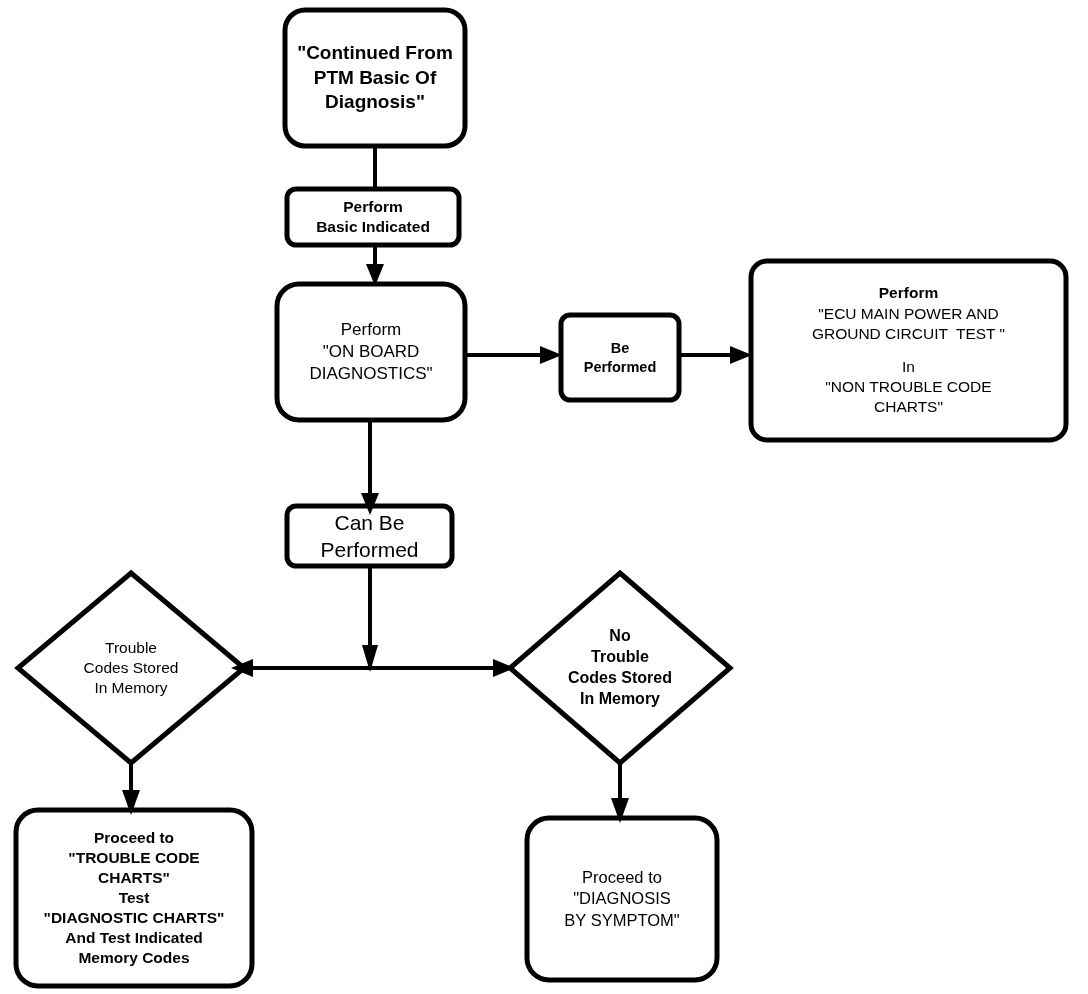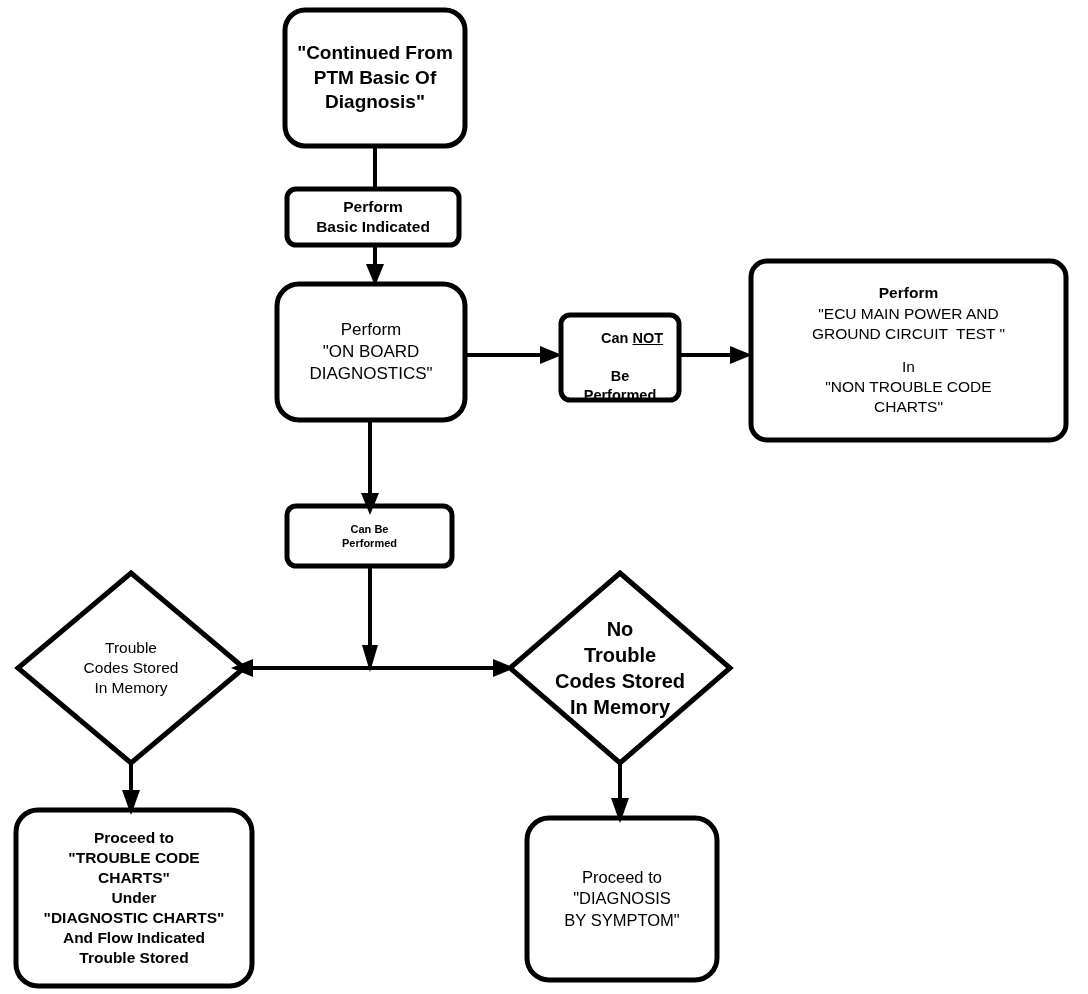"Can NOT" span.ln { html: <span> <span>Can </span><span>NOT</span> </span> -> none }
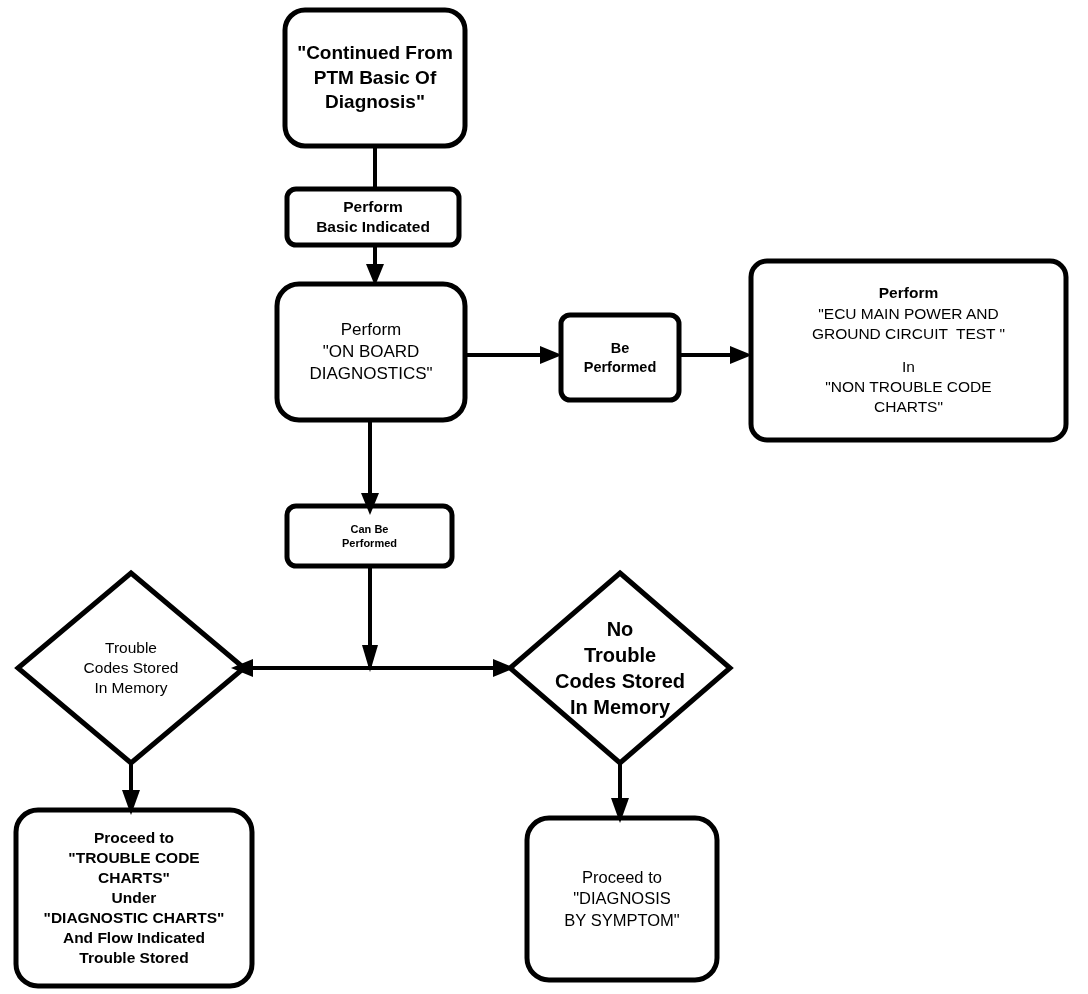"Can Be" div.node-label { font-size: 11px -> 21px; font-weight: bold -> none }
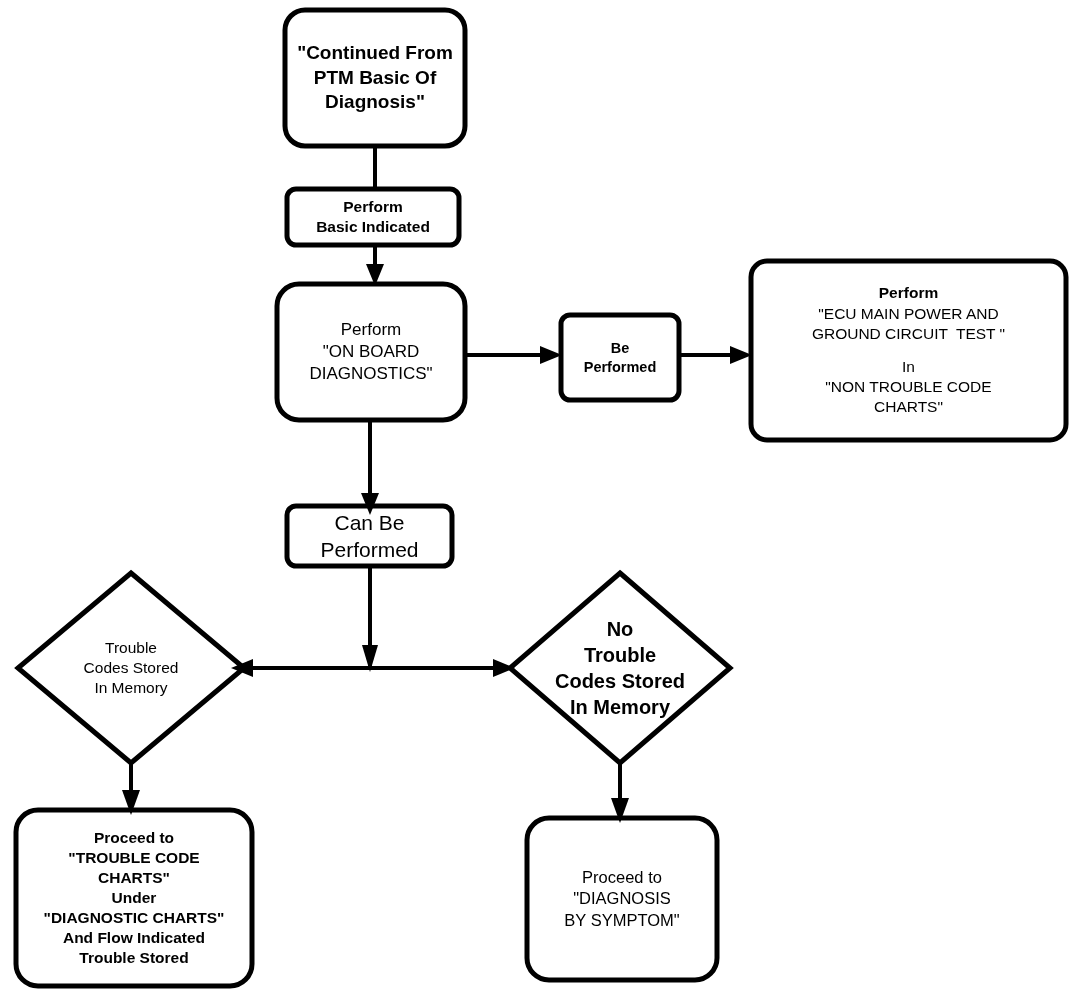"No" div.node-label { font-size: 20px -> 16px }
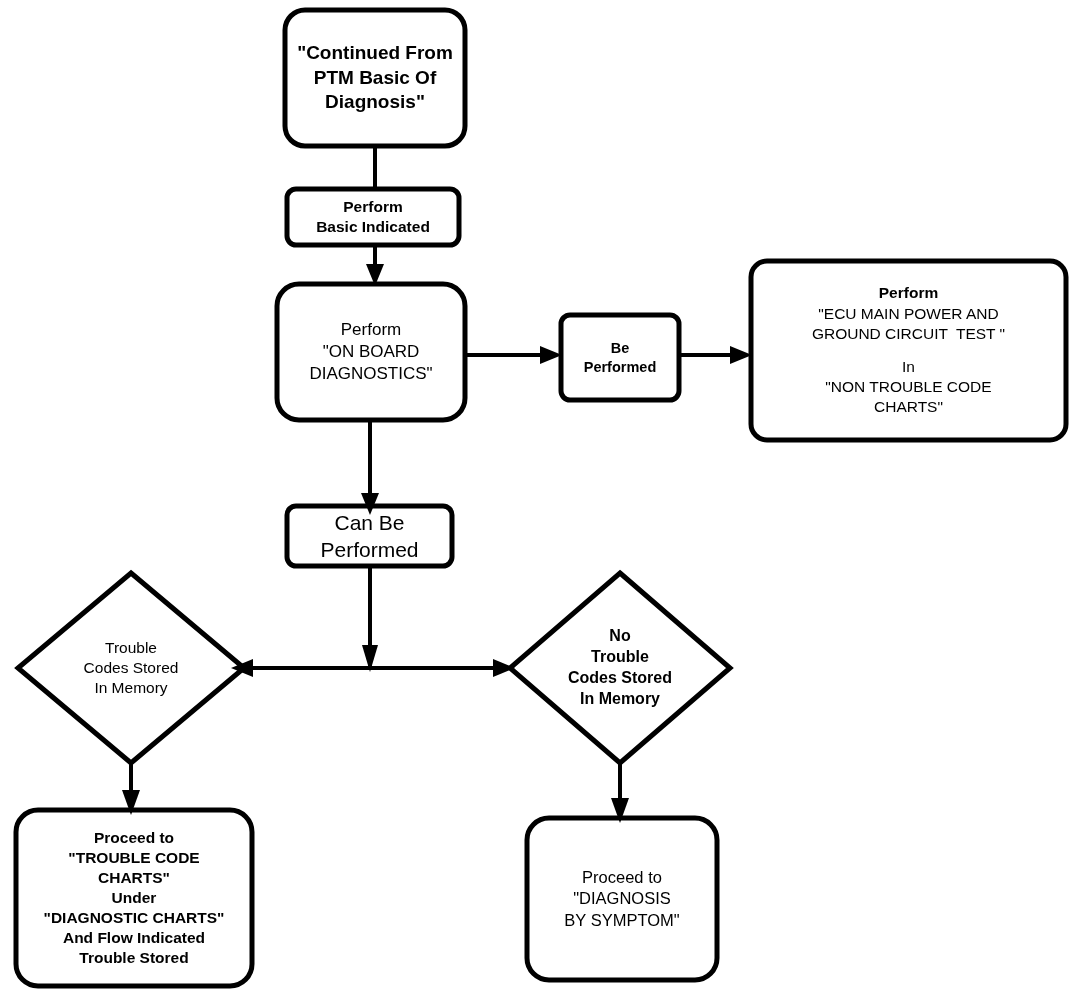"Under" span.ln { text: Under -> Test }
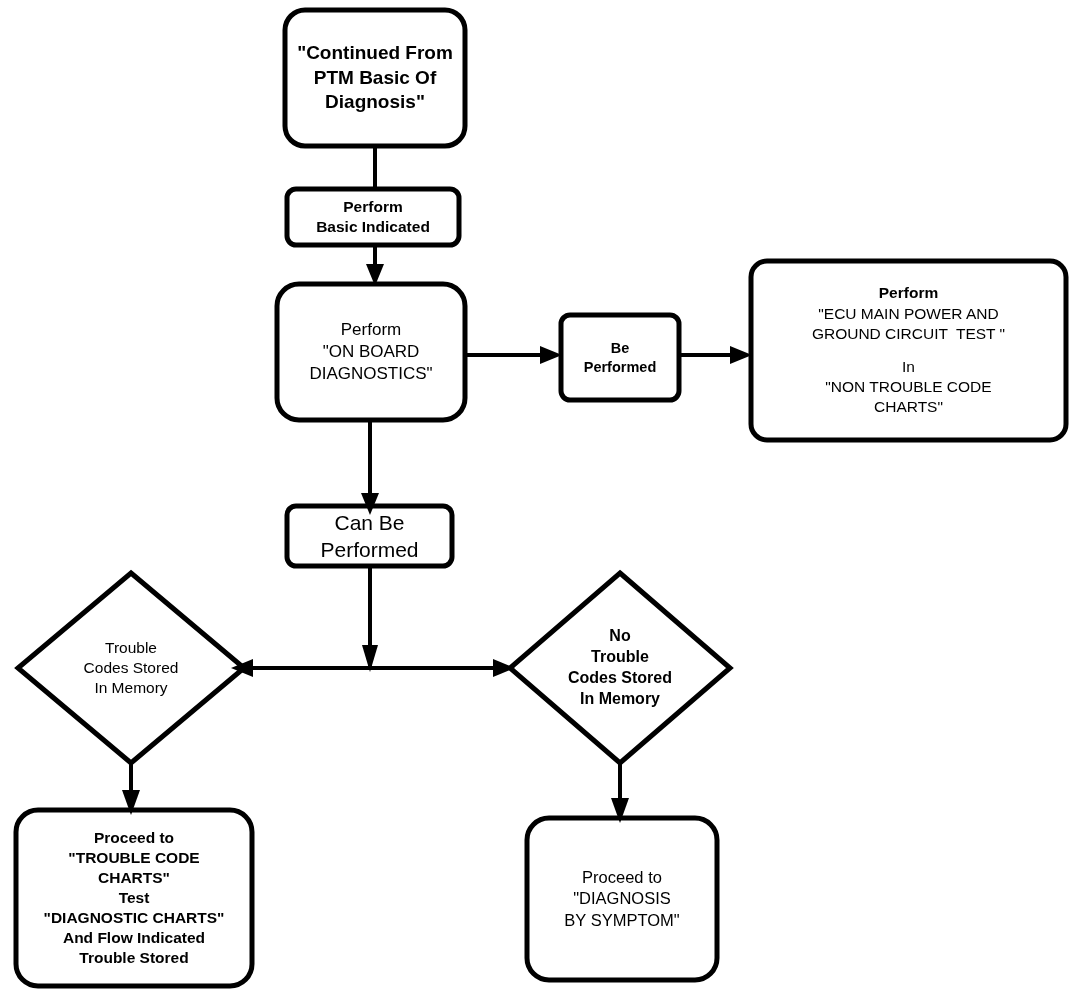"And Flow Indicated" span.ln { text: Flow -> Test }
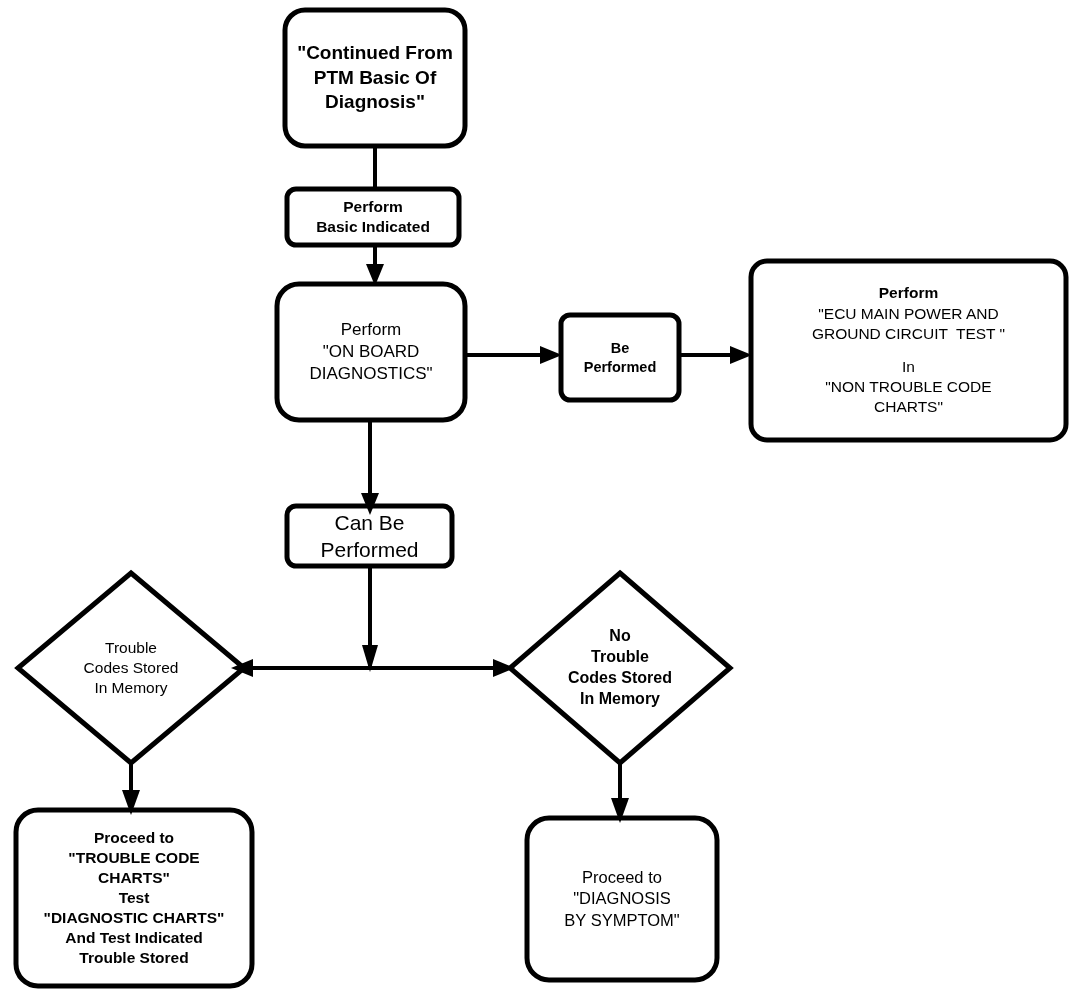"Trouble Stored" span.ln { text: Trouble Stored -> Memory Codes }
